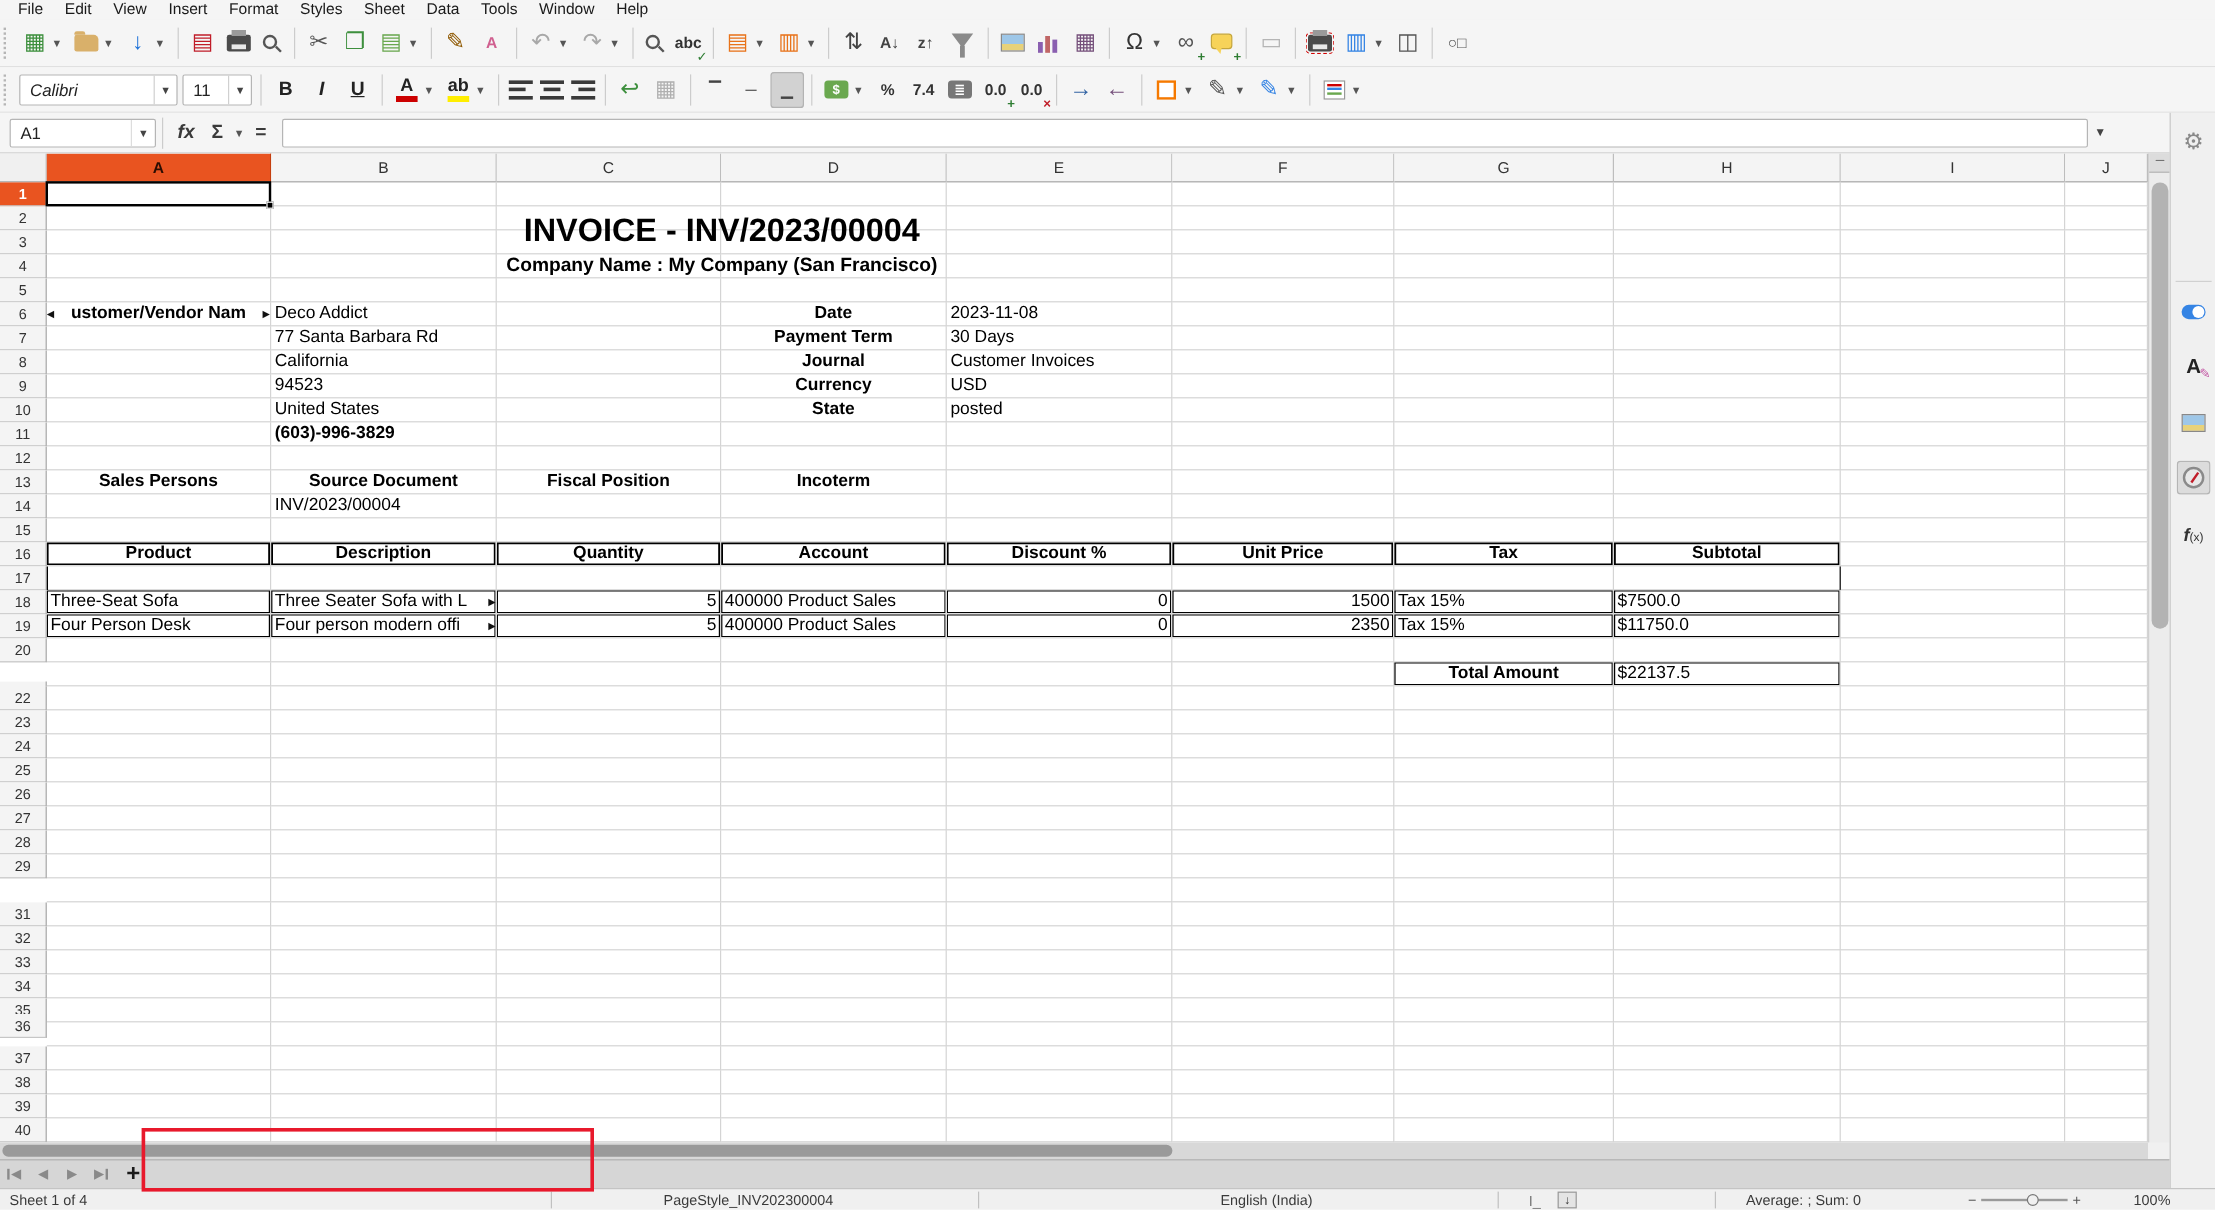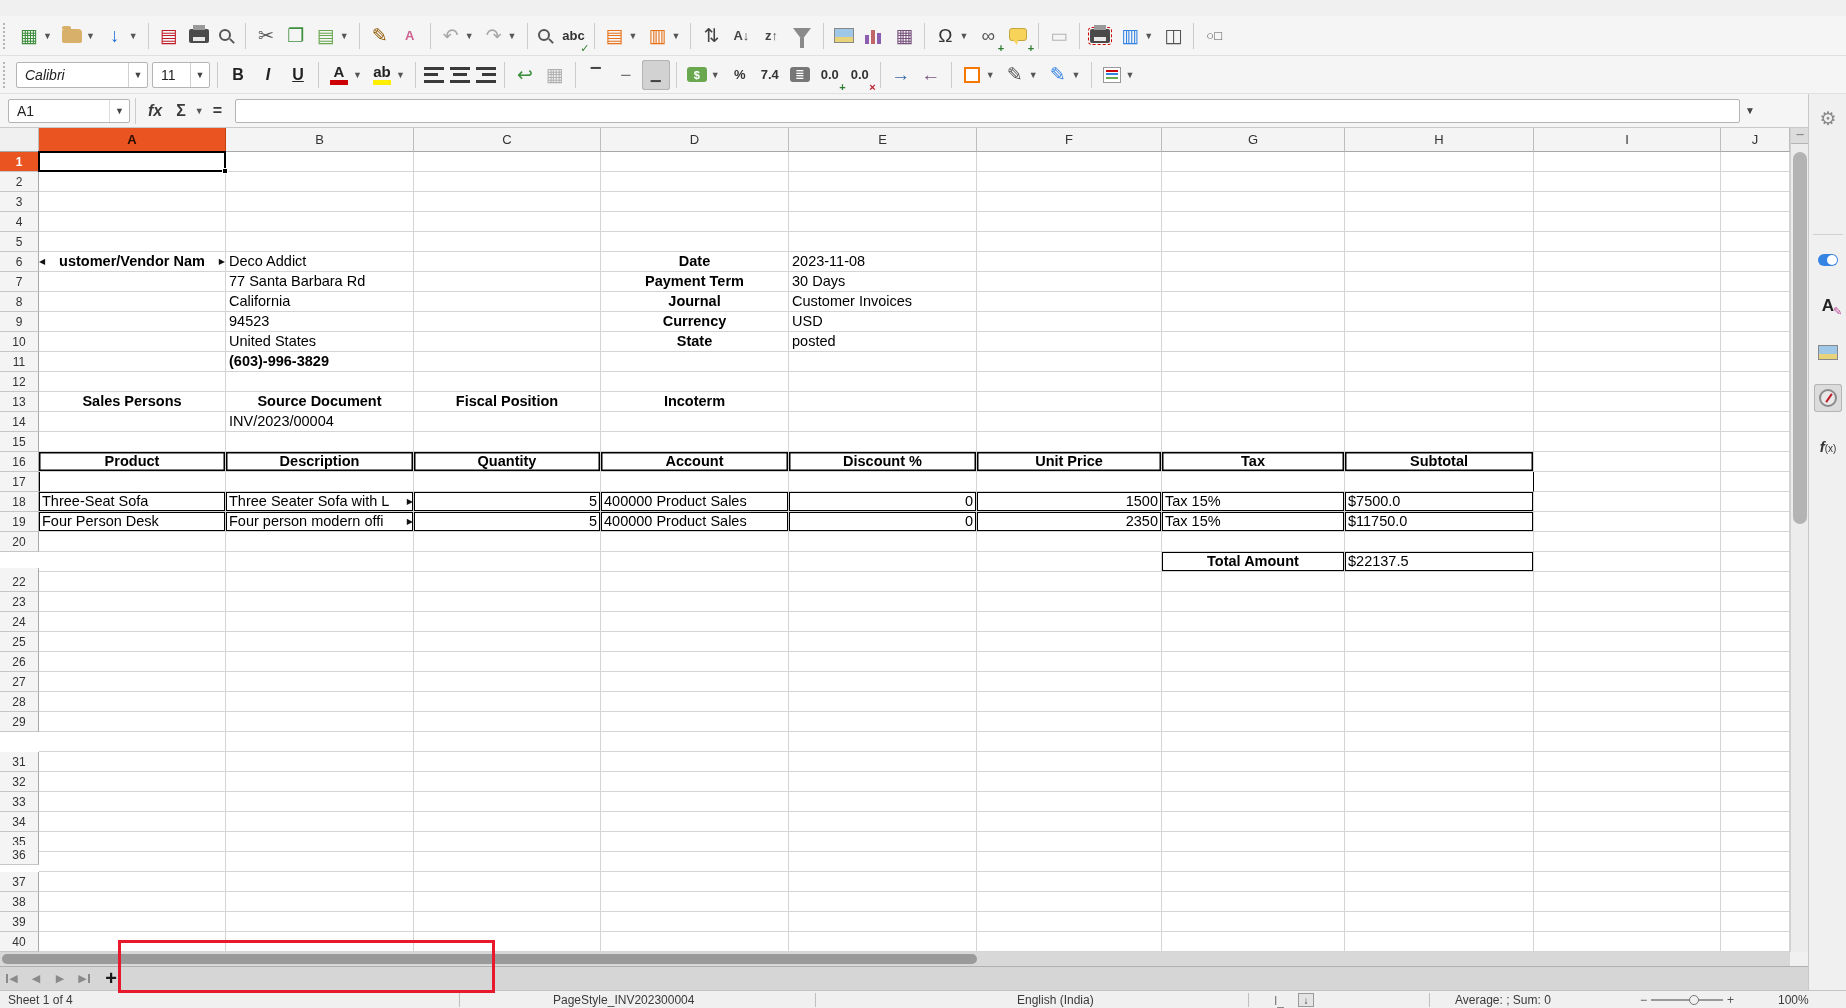"File" nav { html: none -> <nav> <span>File</span> <span>Edit</span> <span>View</span> <span>Insert</span> <span>Format</span> <span>Styles</span> <span>Sheet</span> <span>Data</span> <span>Tools</span> <span>Window</span> <span>Help</span> </nav> }
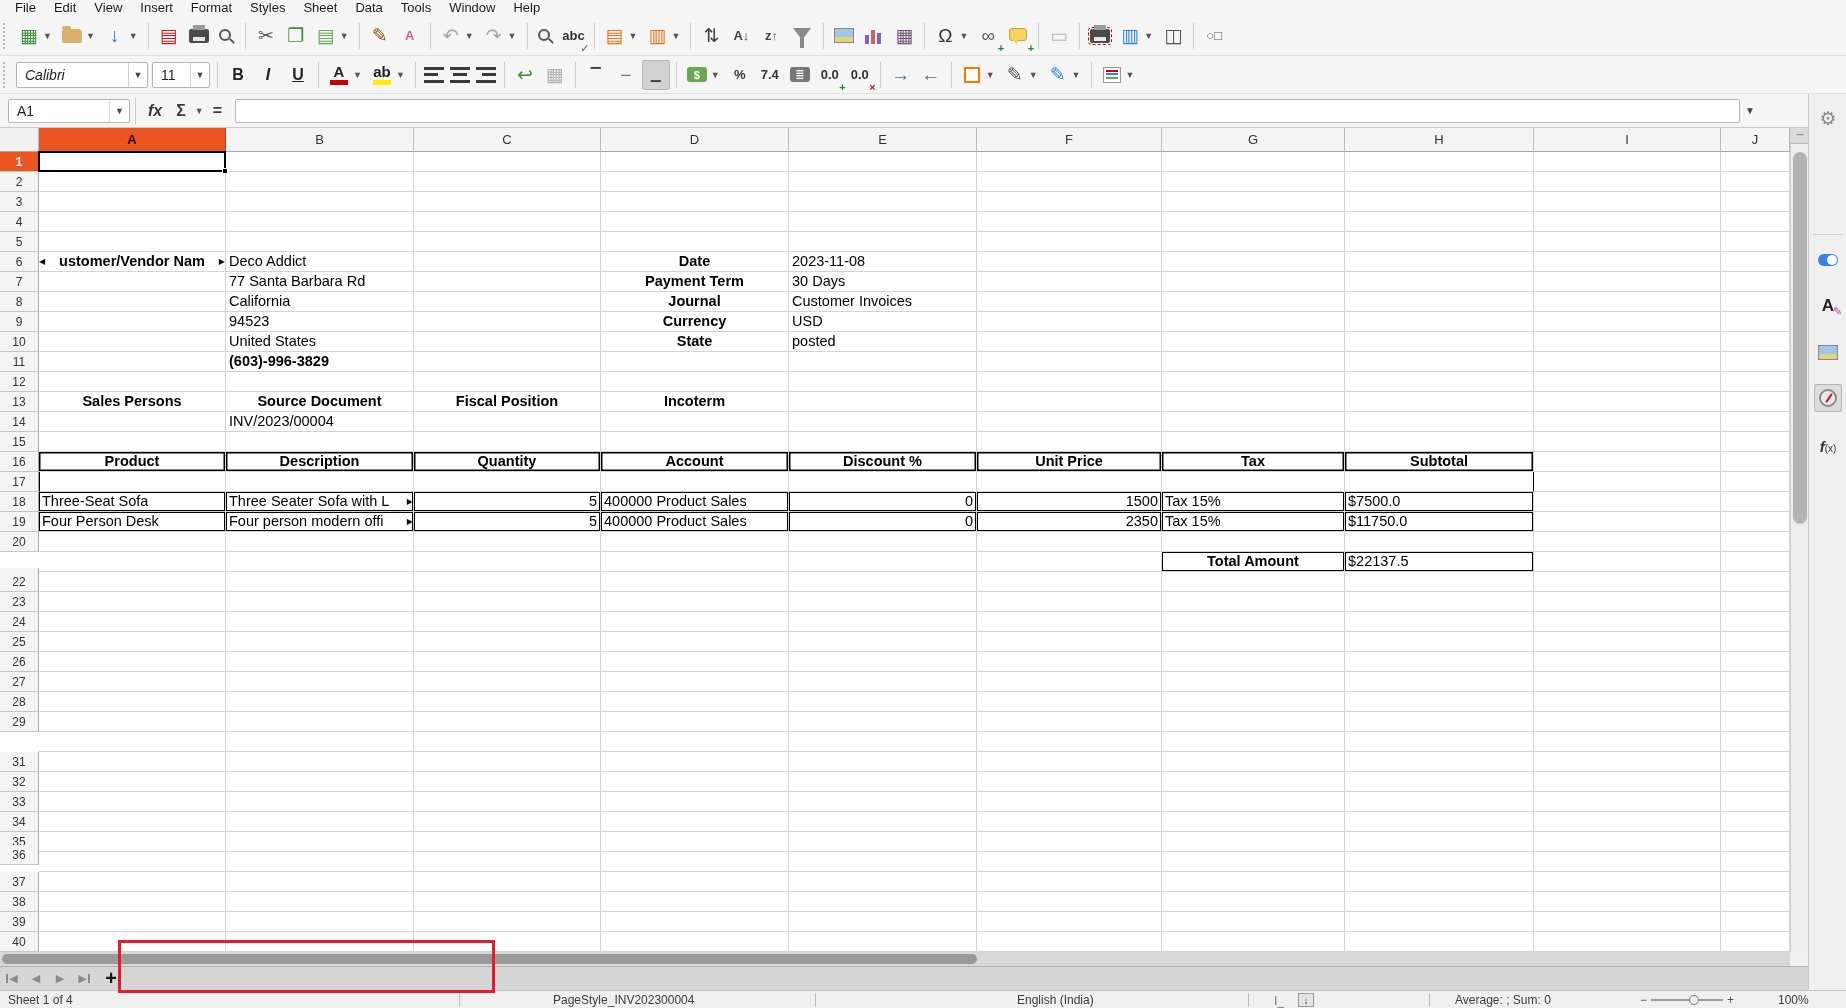"INVOICE - INV/2023/00004" div.banner { html: none -> <div>INVOICE - INV/2023/00004</div> }
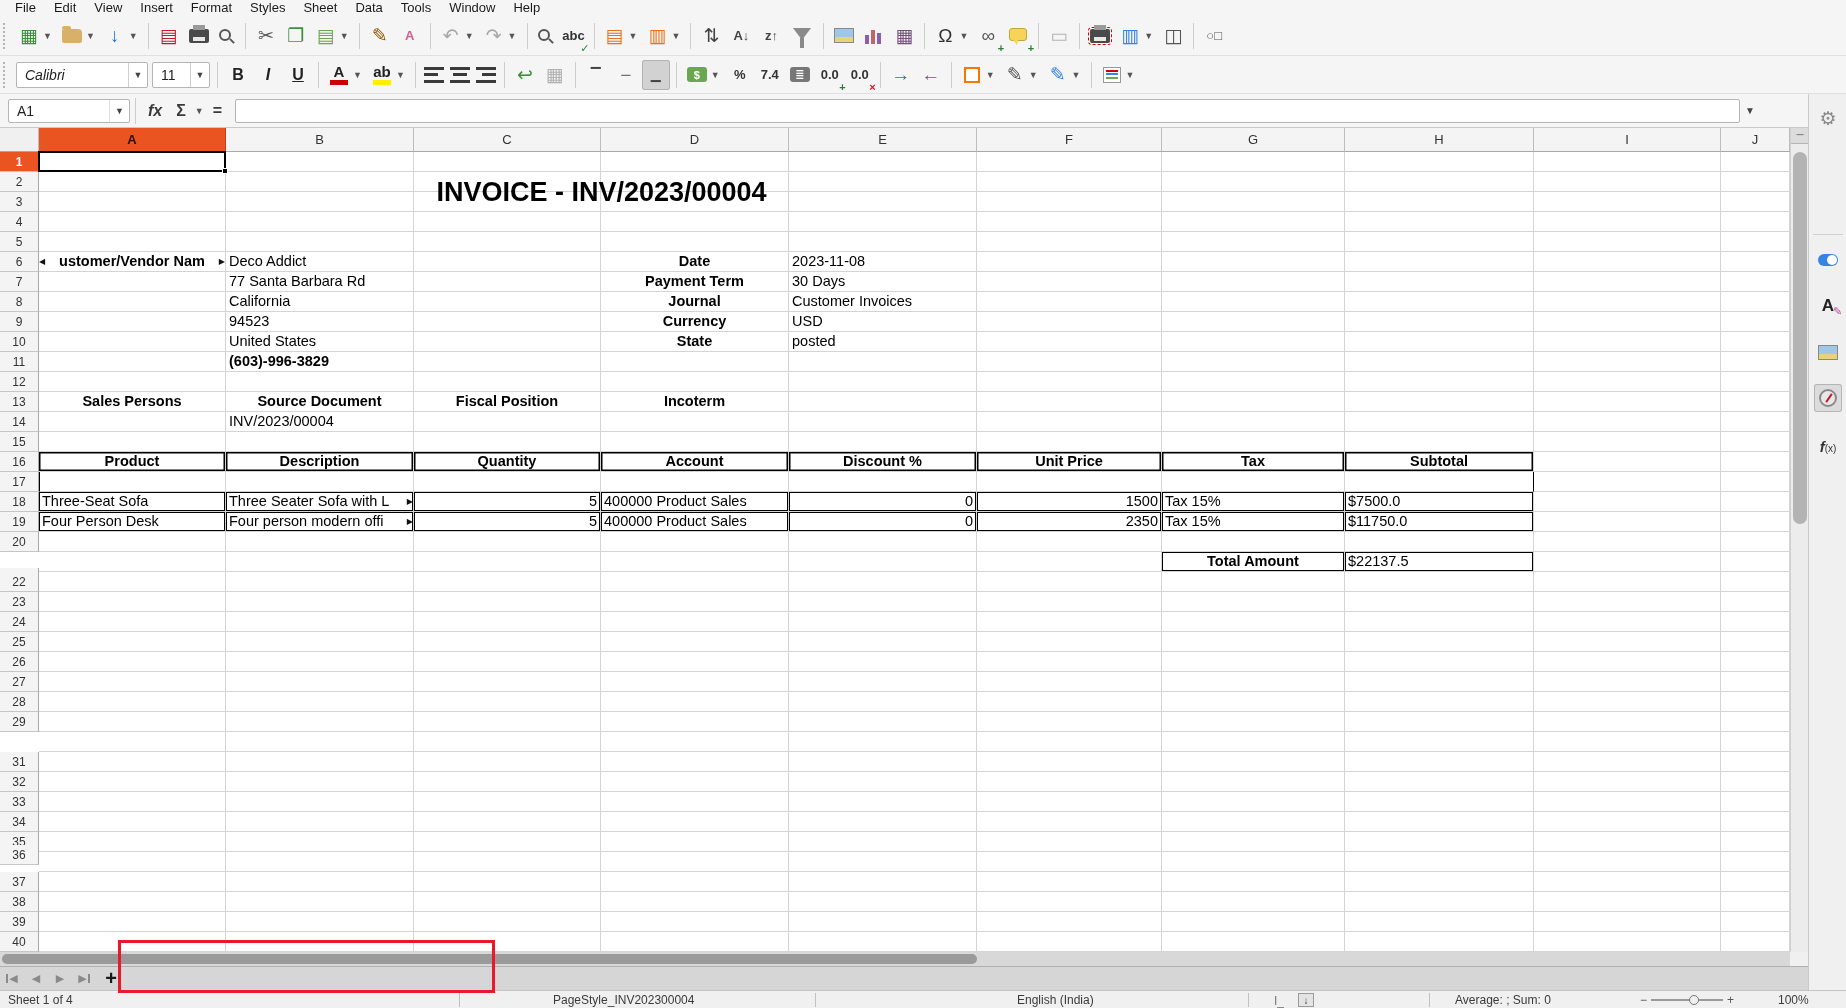"Company Name : My Company" div.banner { html: none -> <div>Company Name : My Company (San Francisco)</div> }
